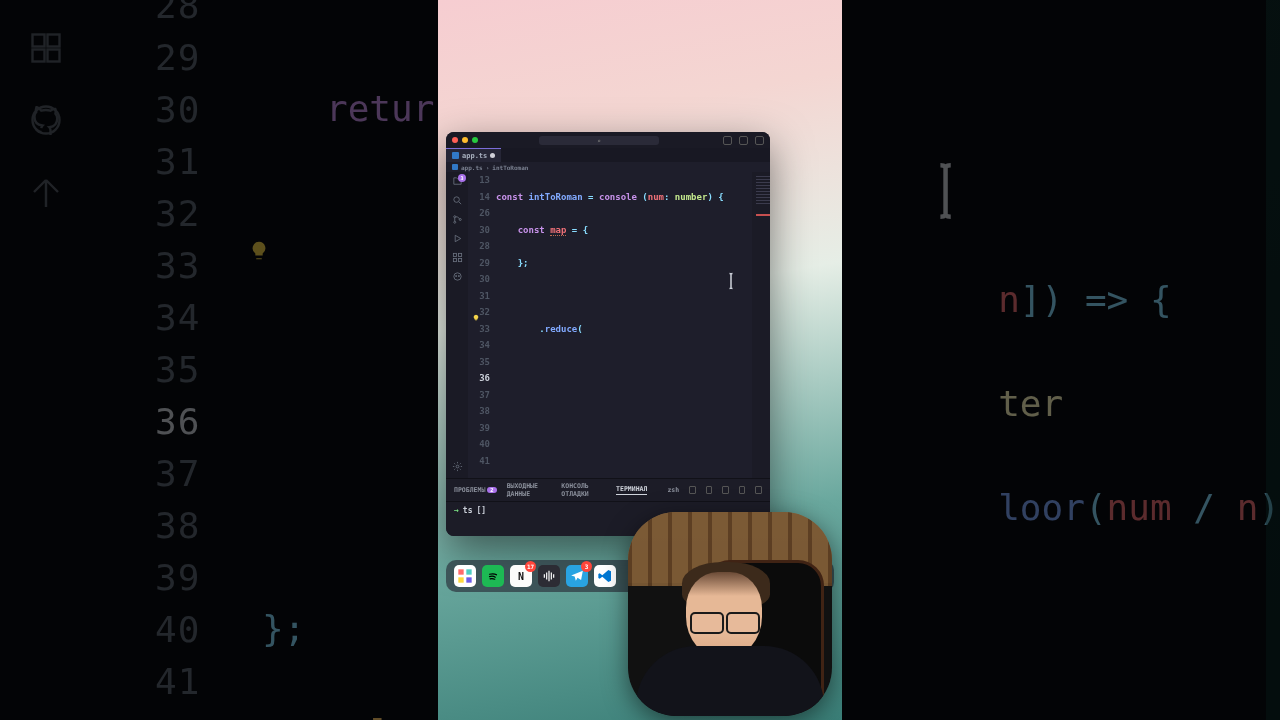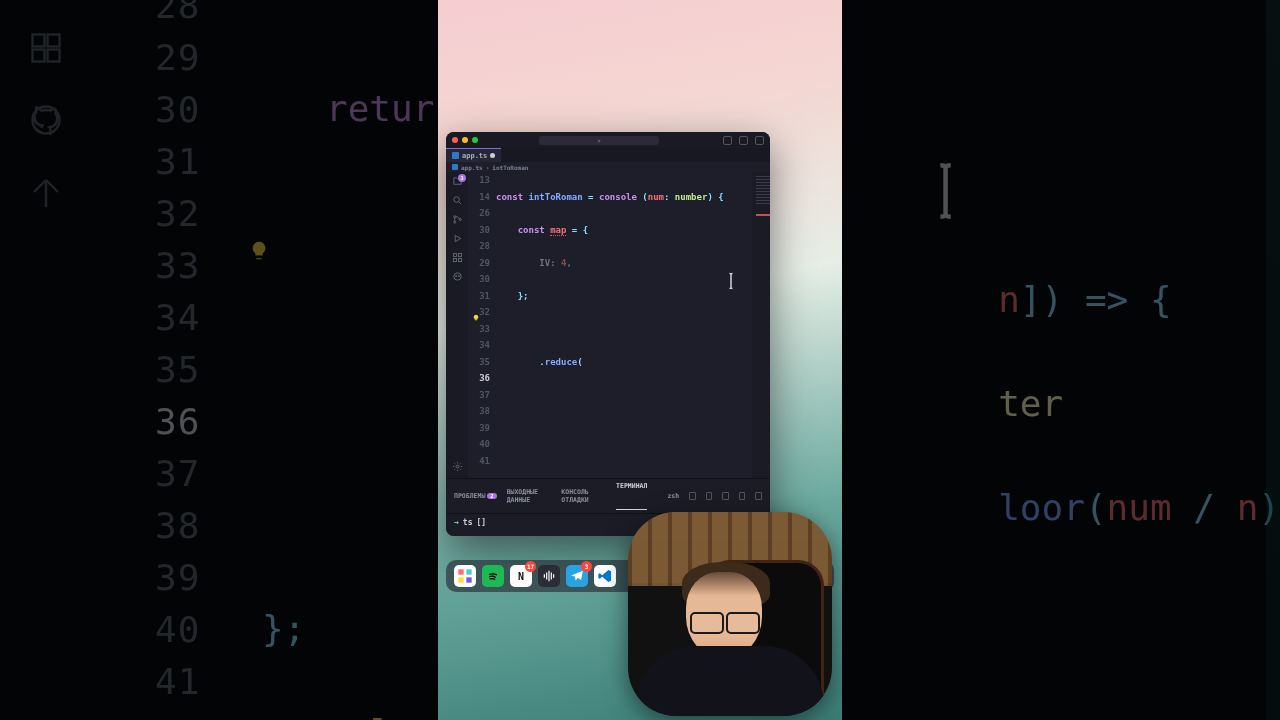"IV: 4," div.row { html: <div><span> IV: </span><span>4</span><span>,</span></div> -> none }
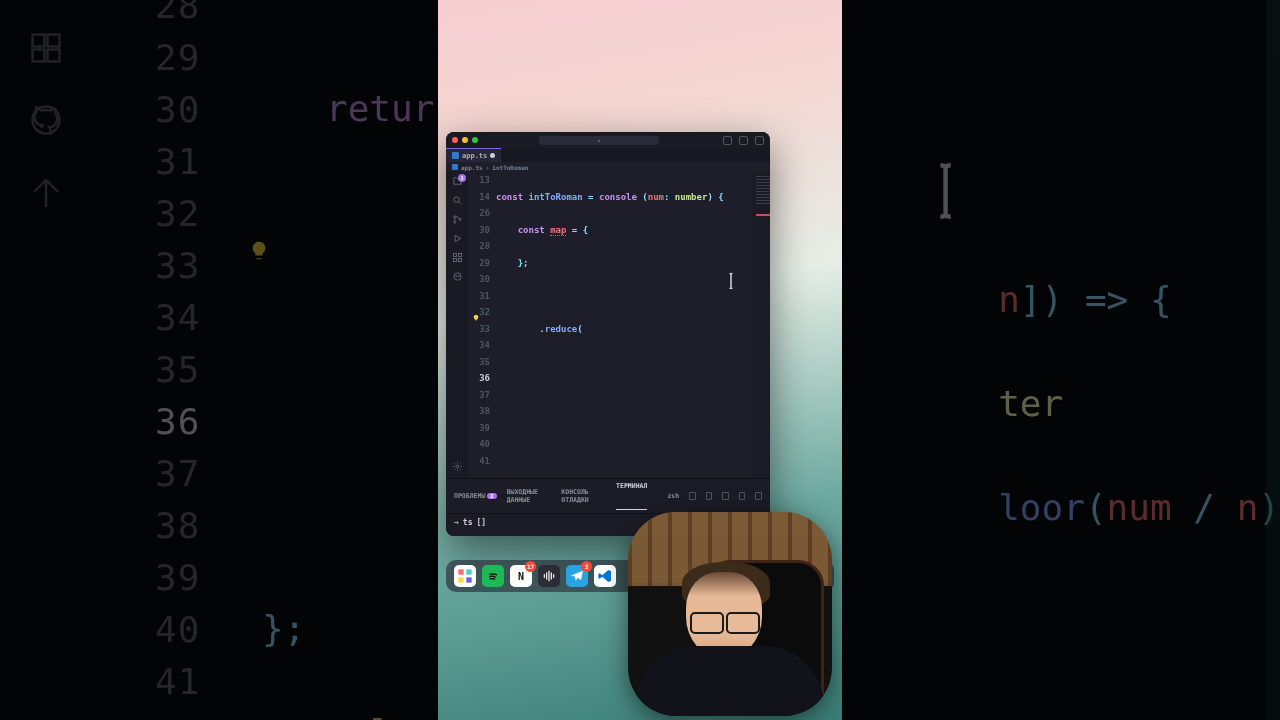"ТЕРМИНАЛ" .panel-tabs .p-tab.active { padding-bottom: 19px -> 1px }
